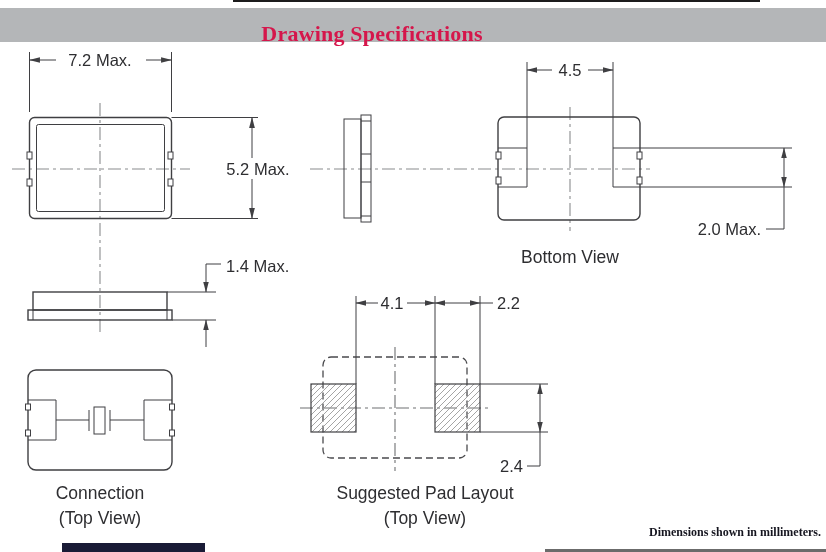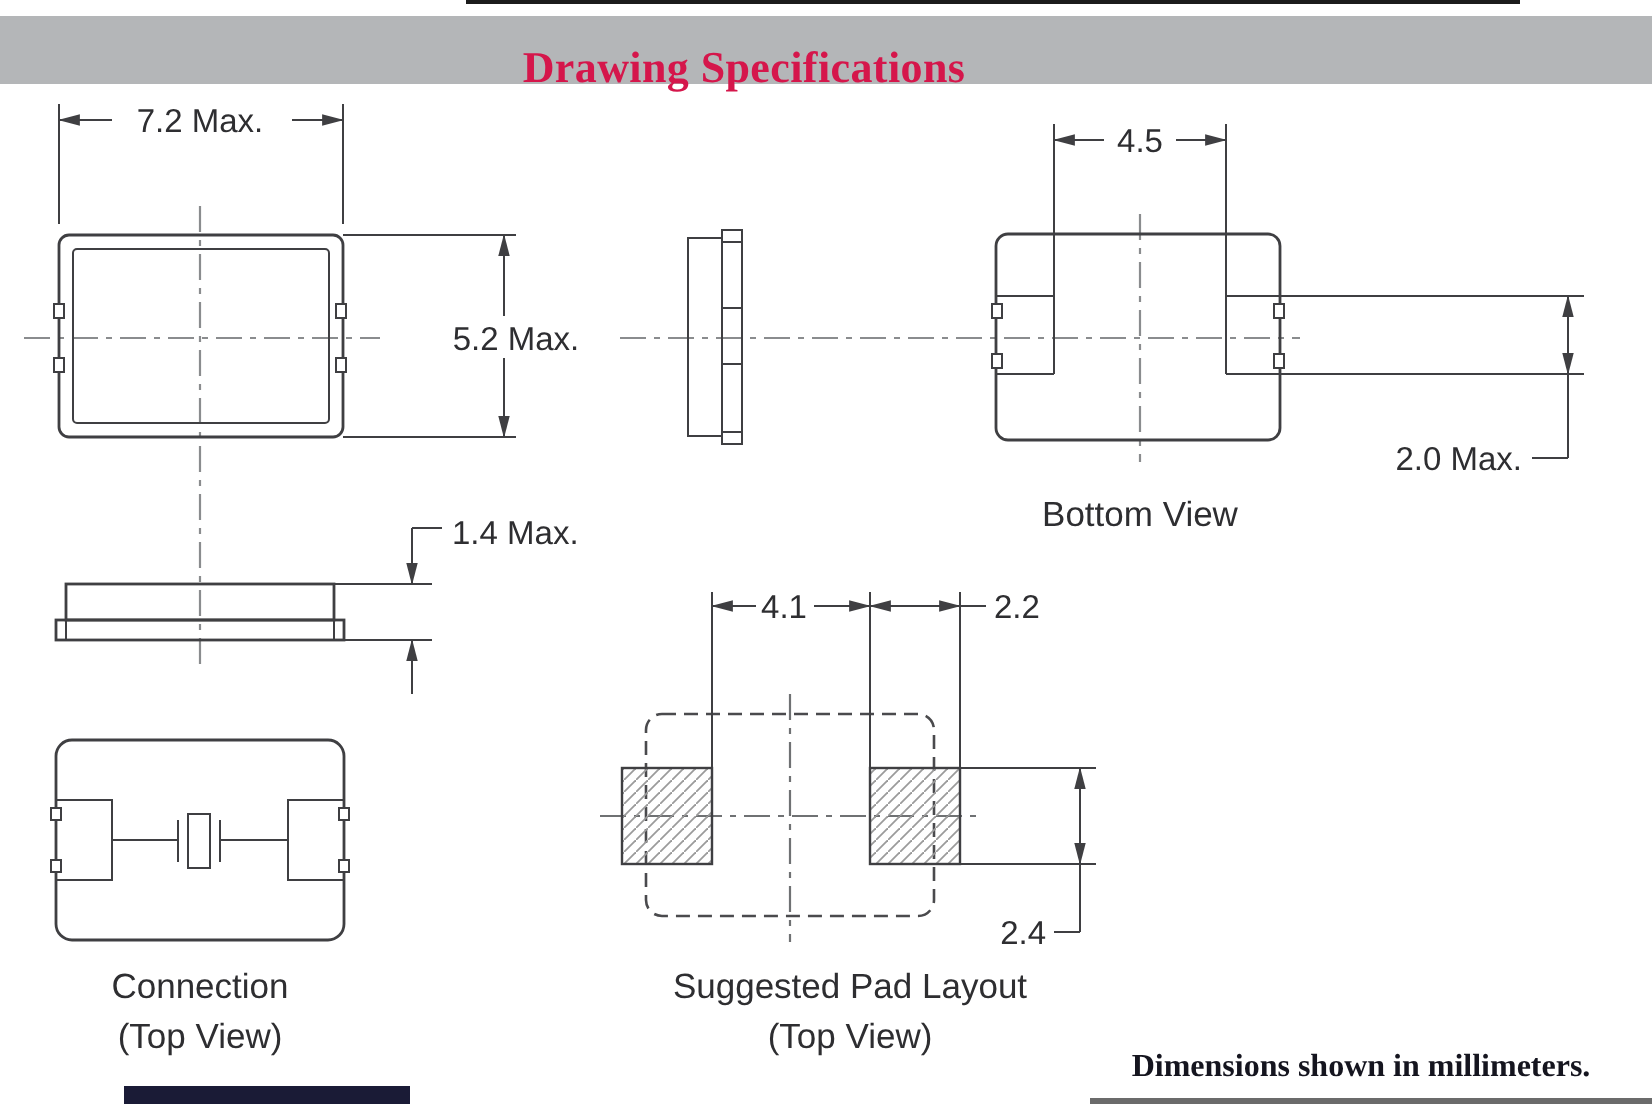"Dimensions shown in millimeters." #footer-note { font-size: 16px -> 12px; text-align: center -> right }
